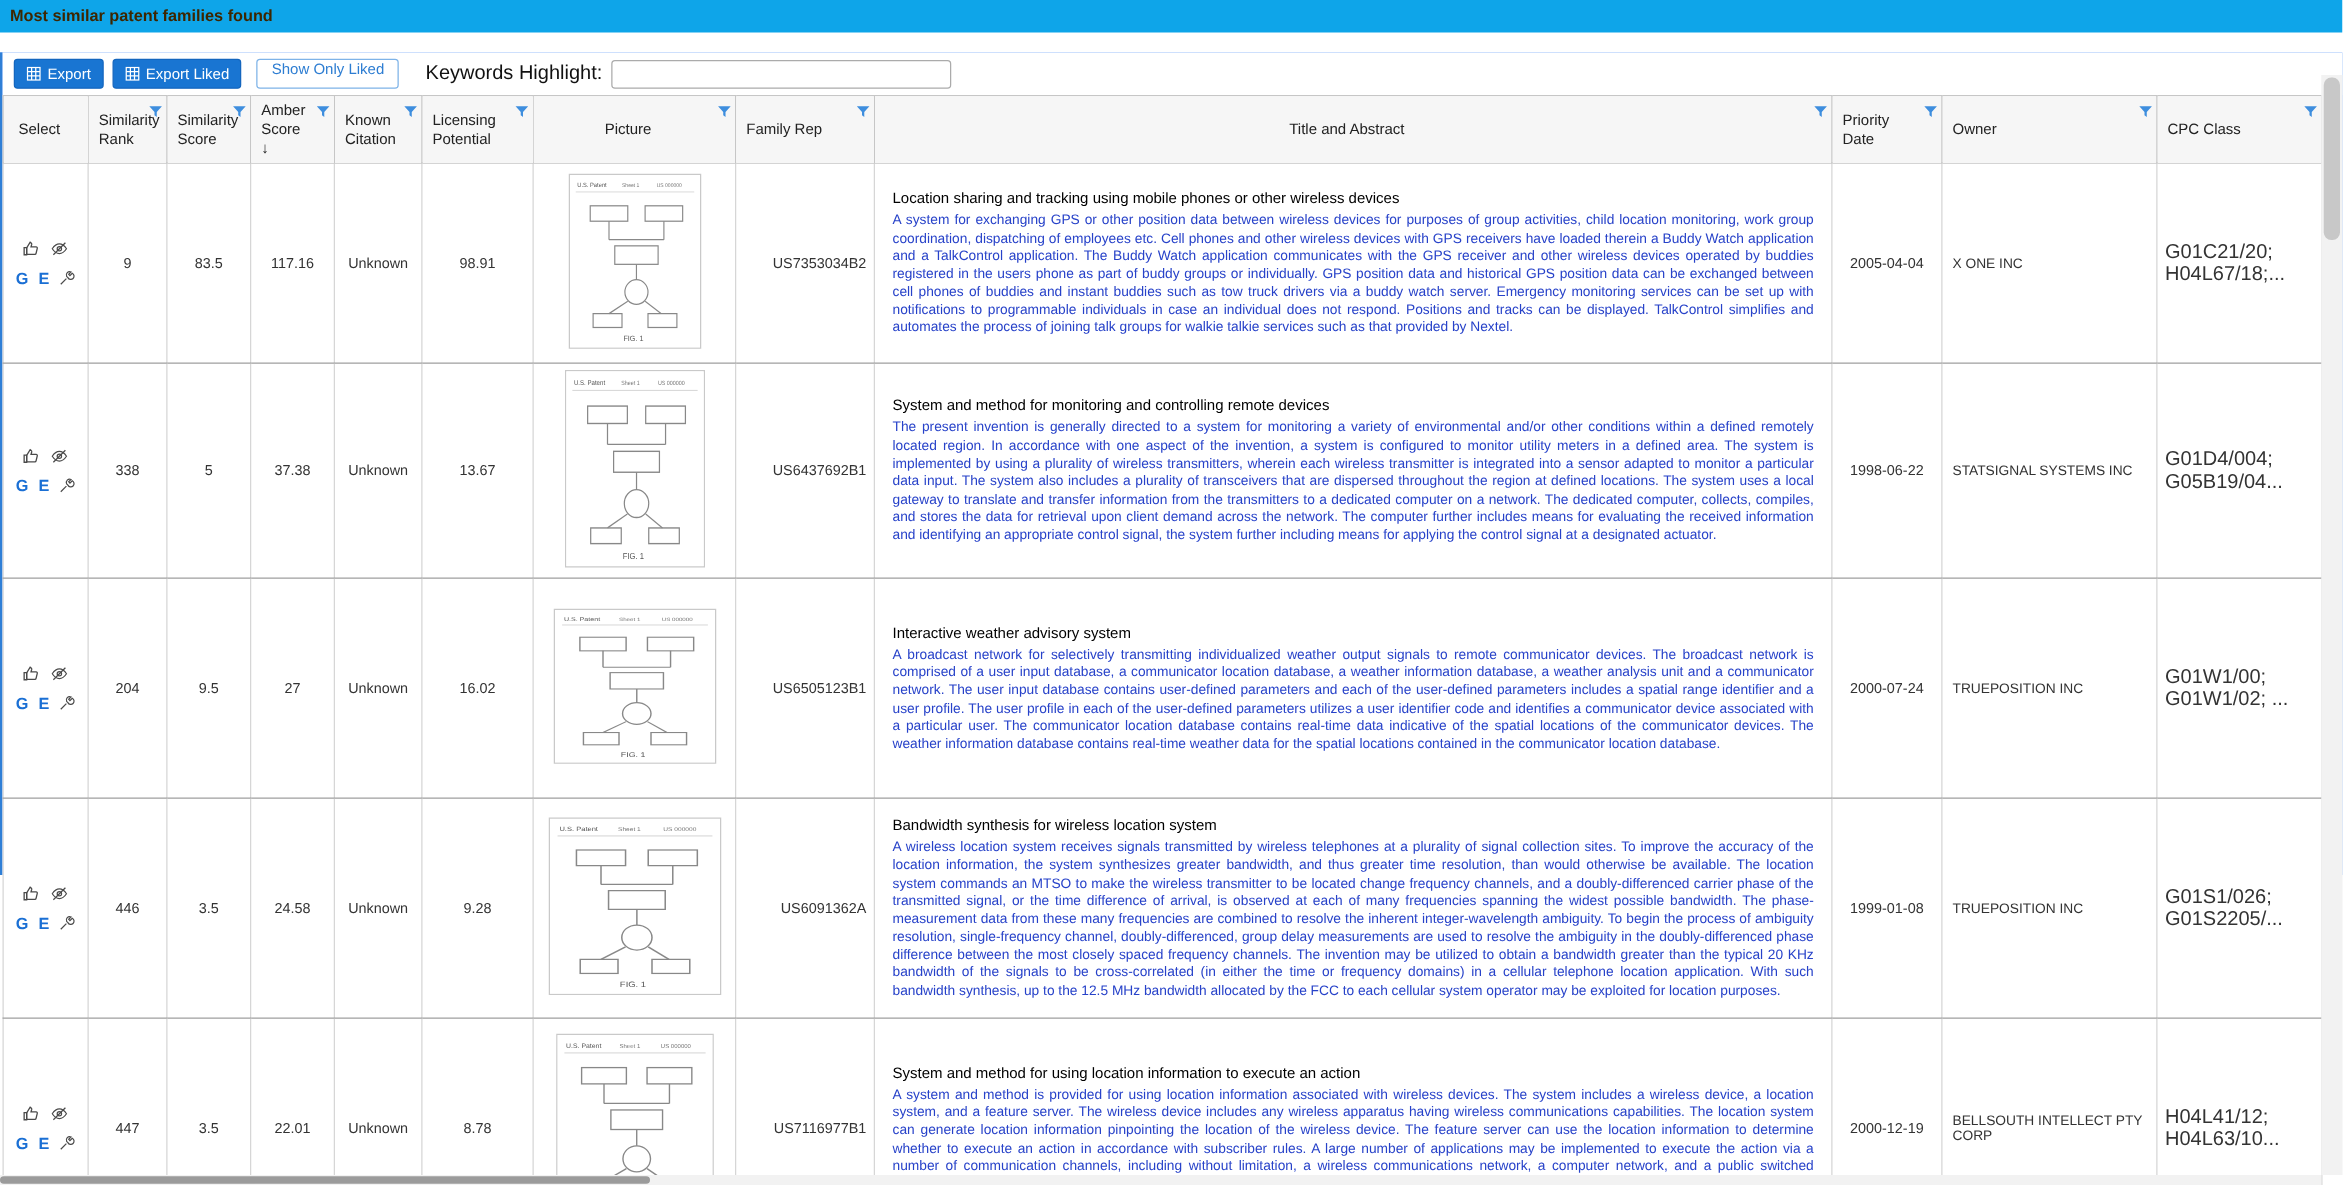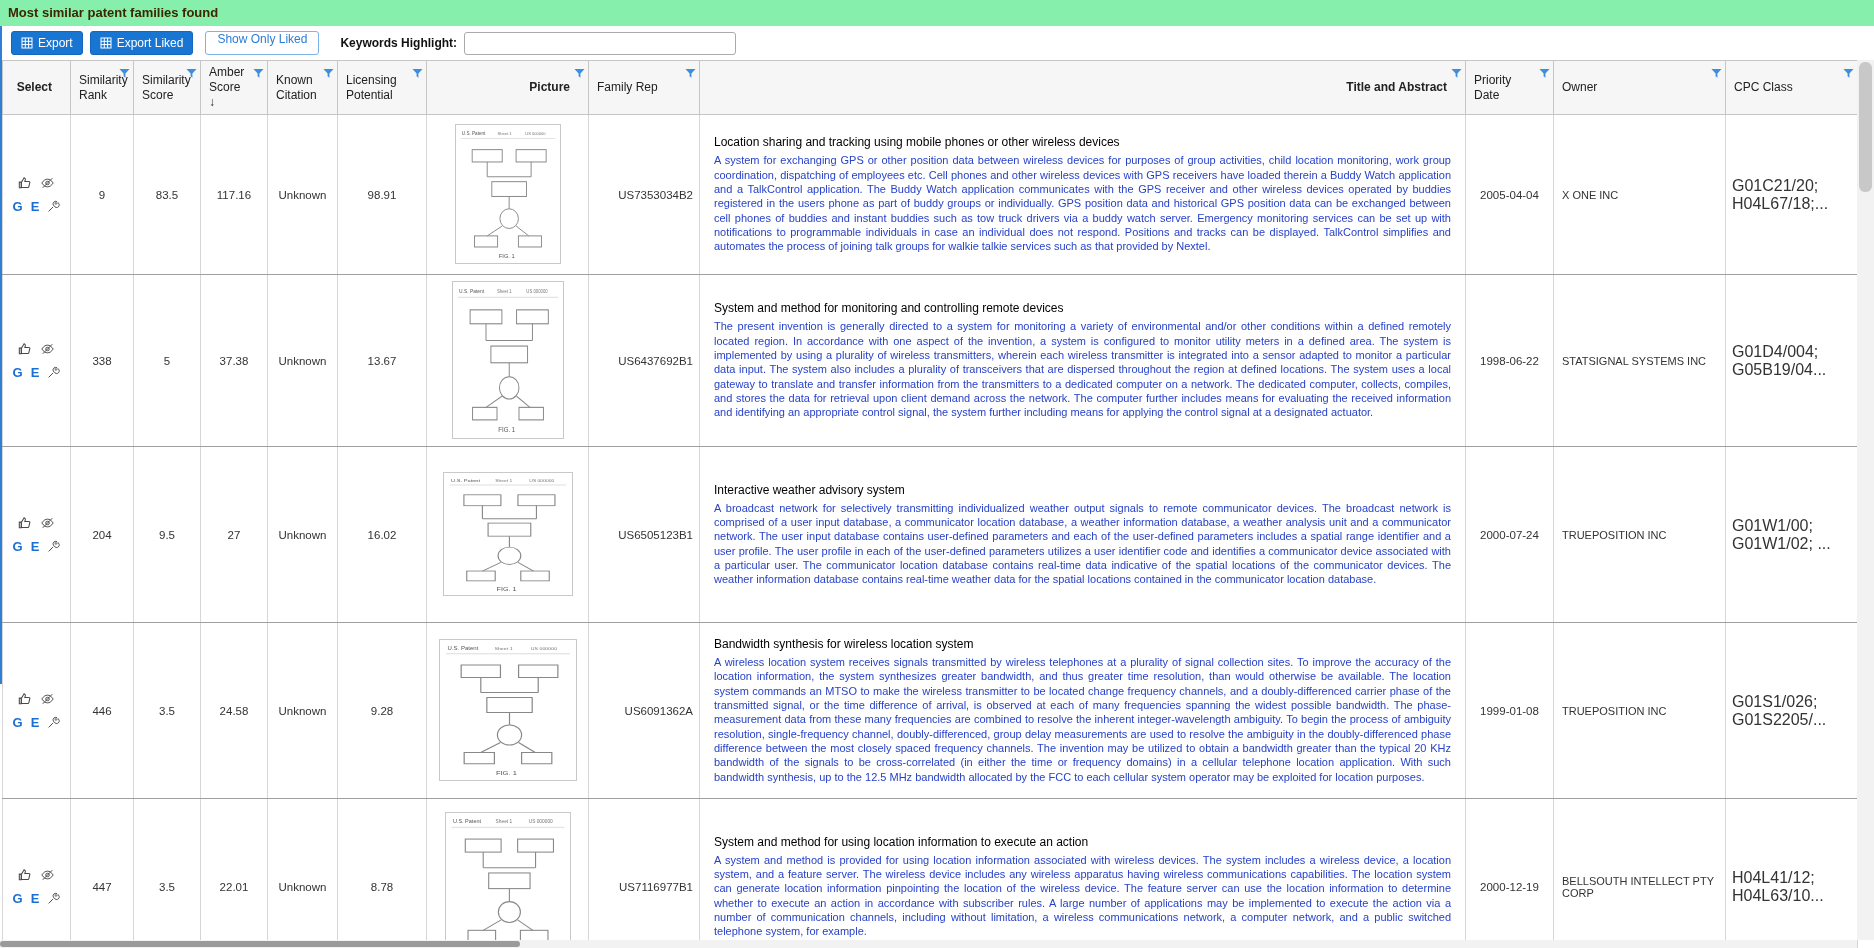"Most similar patent families found" .titlebar { background: #86efac -> #0ea5e9 }
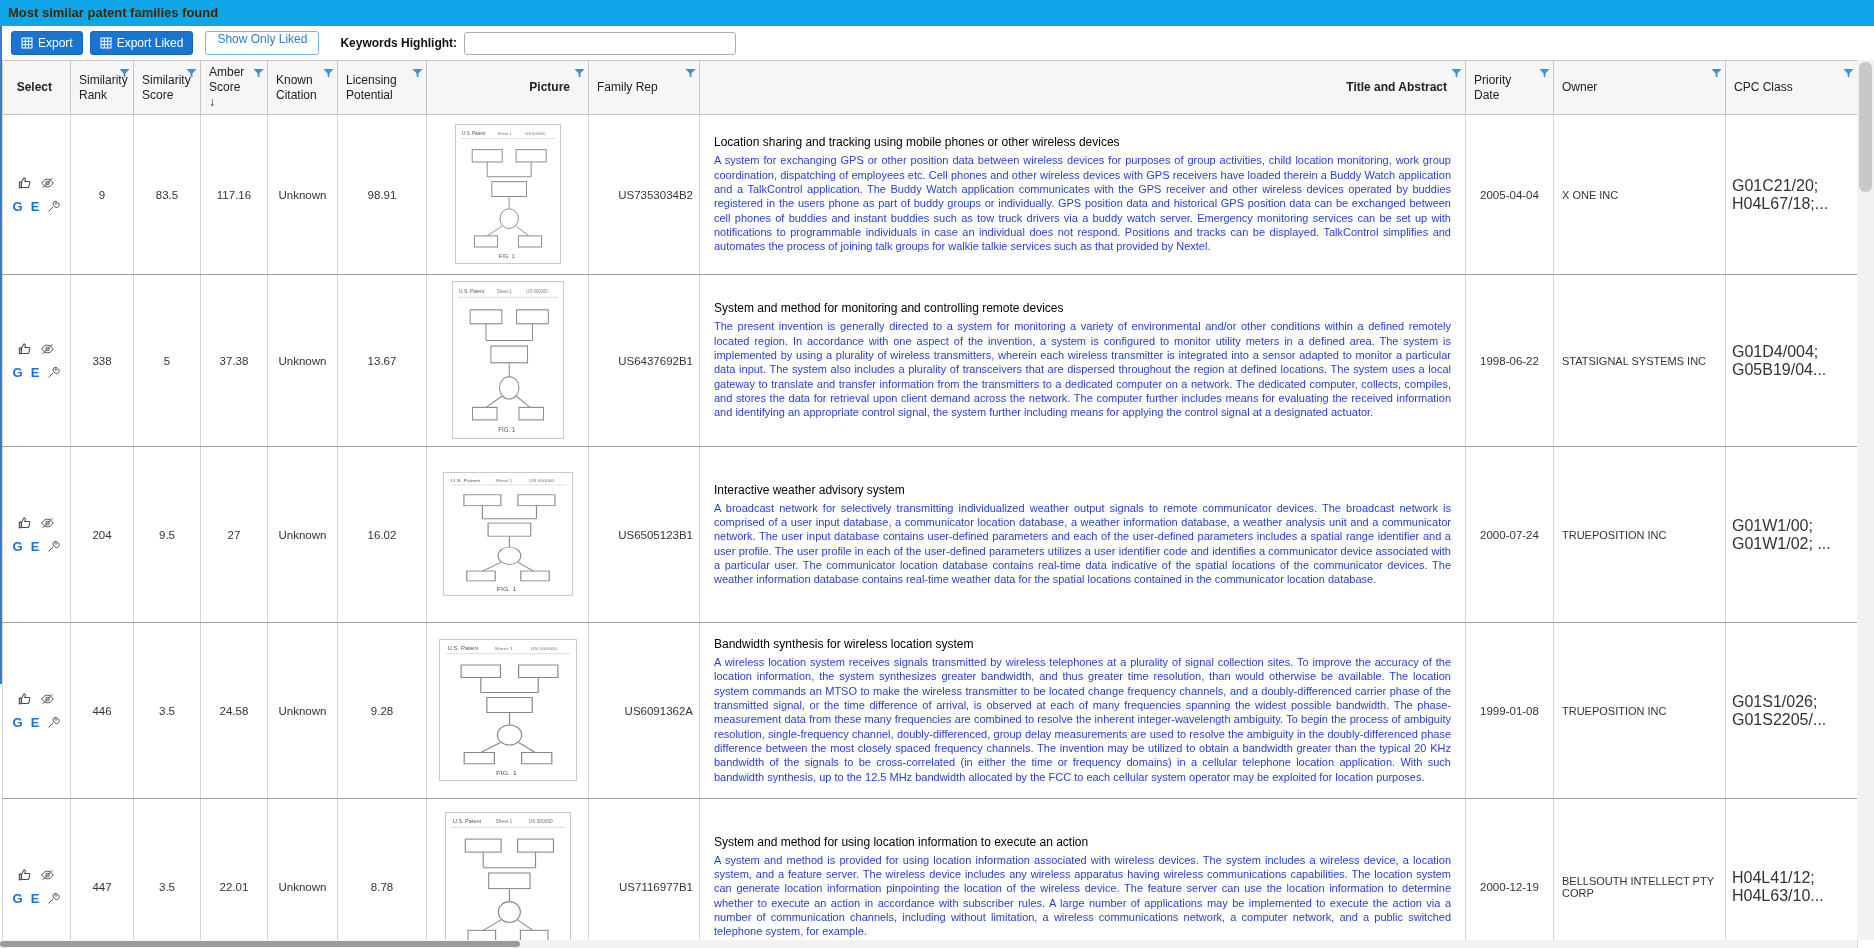"Export" .content { margin-top: none -> 16px }
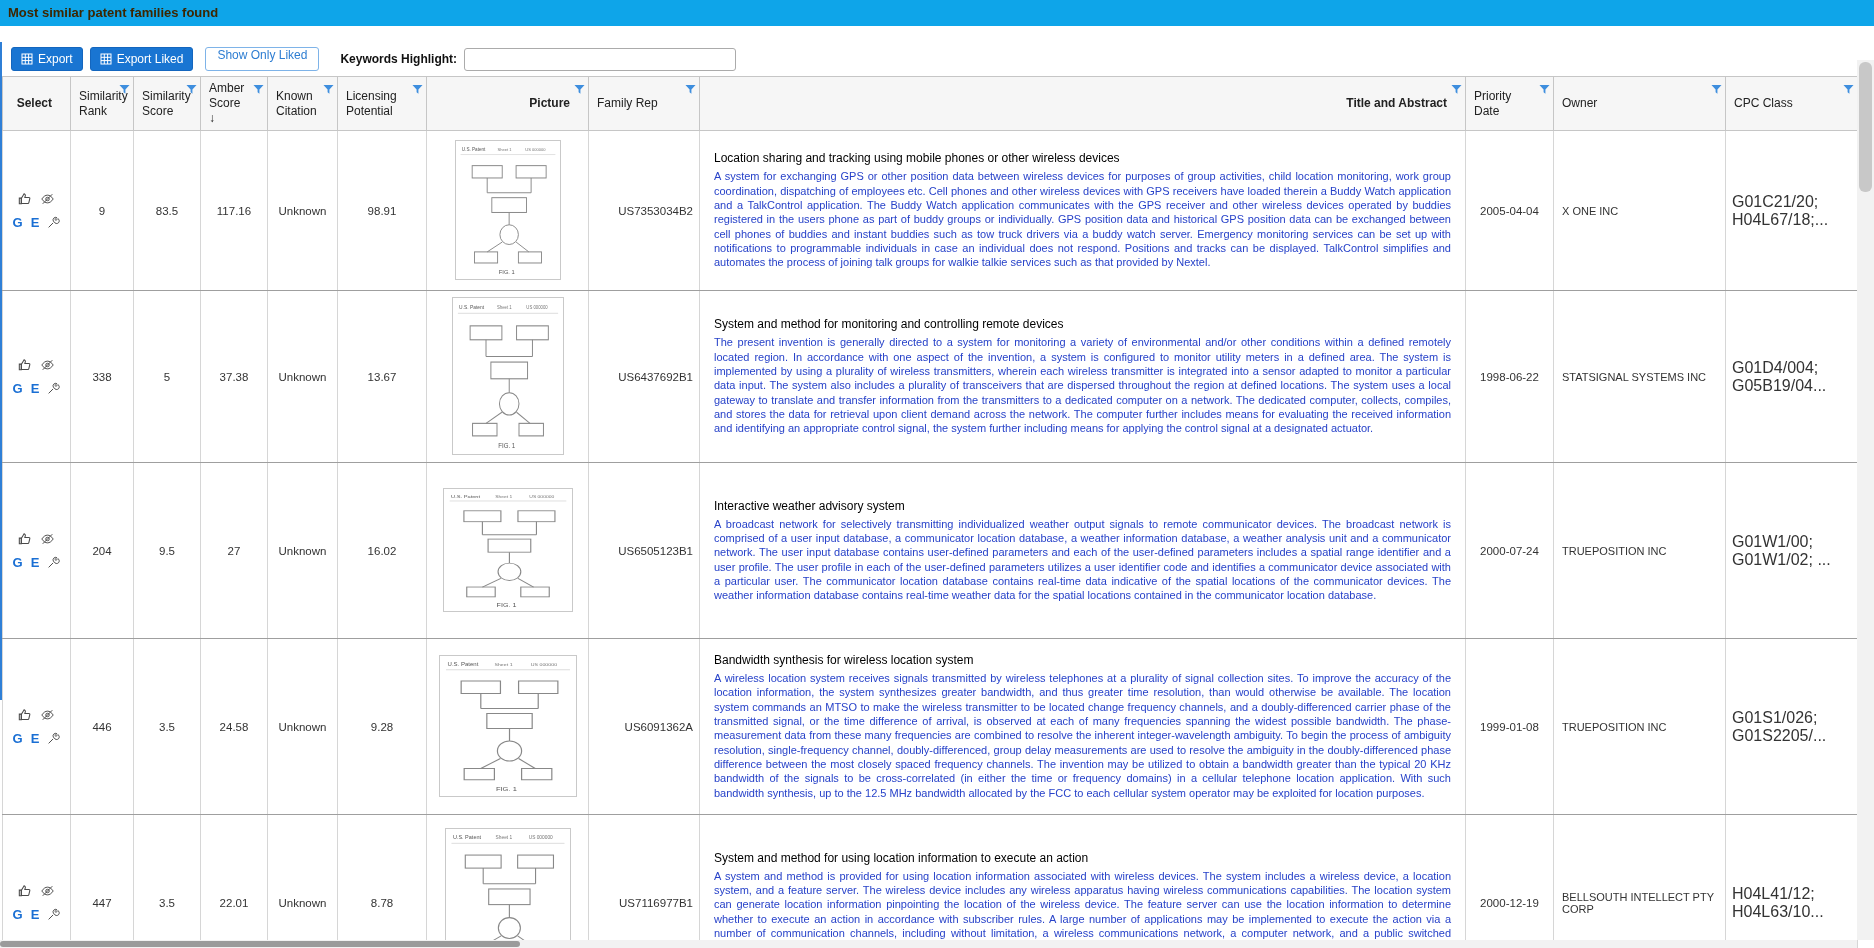"Keywords Highlight:" .kw-label { font-size: 12px -> 16px; font-weight: bold -> normal }
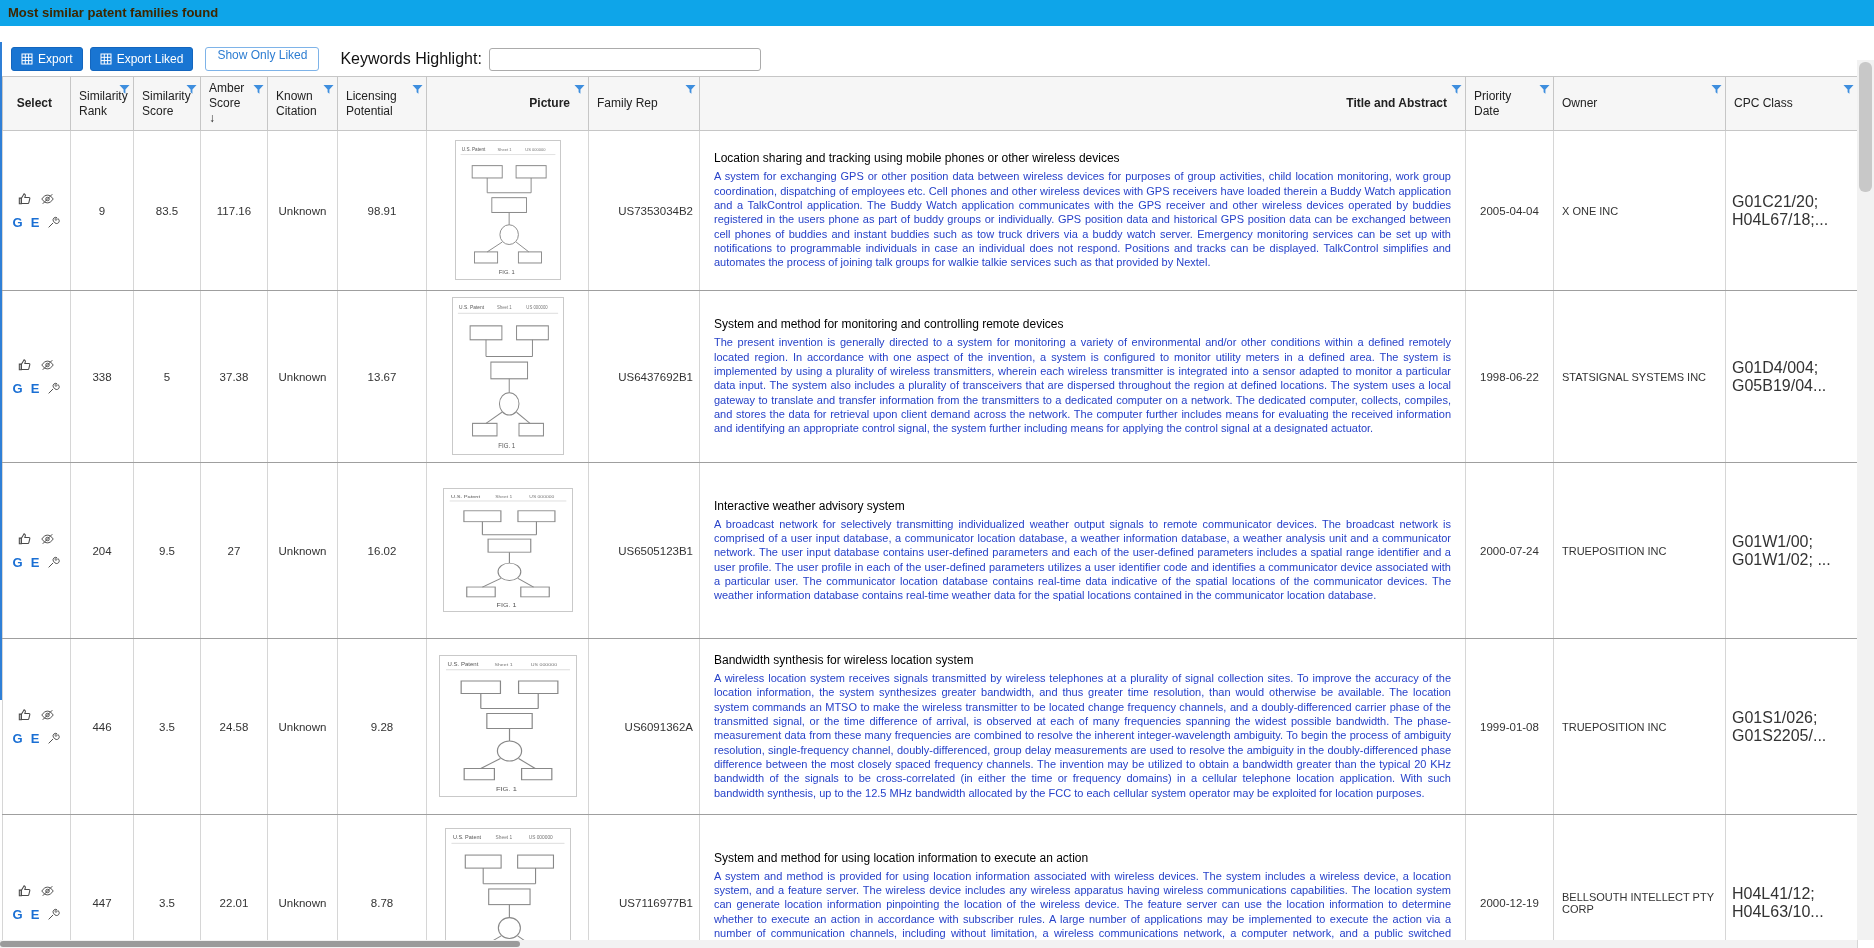"Select" th.center { font-weight: bold -> none; text-align: right -> center }
